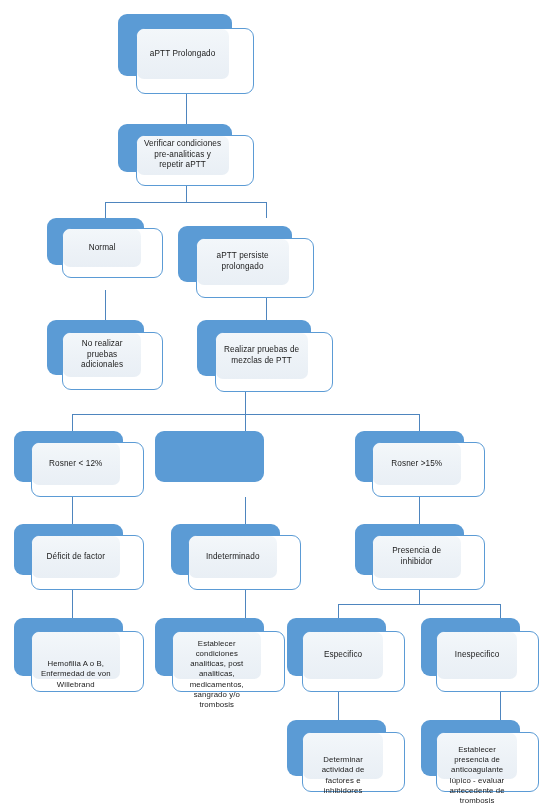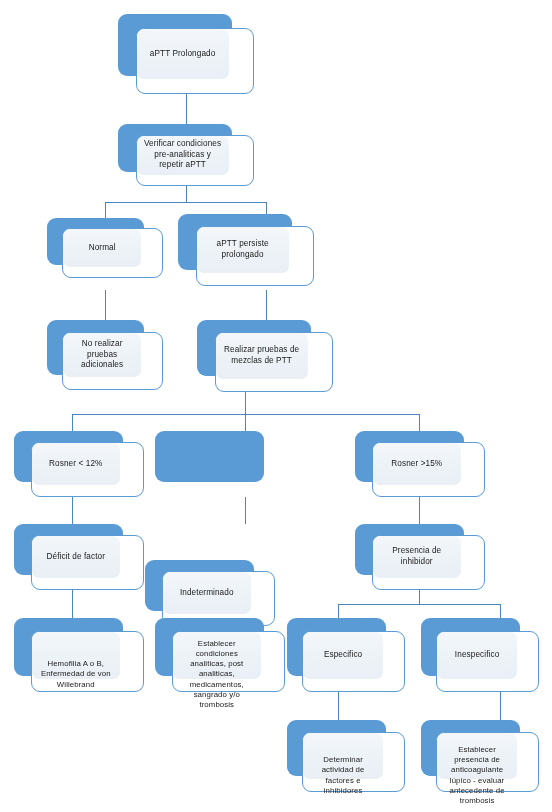"aPTT persiste prolongado" div.node { top: 214px -> 226px }
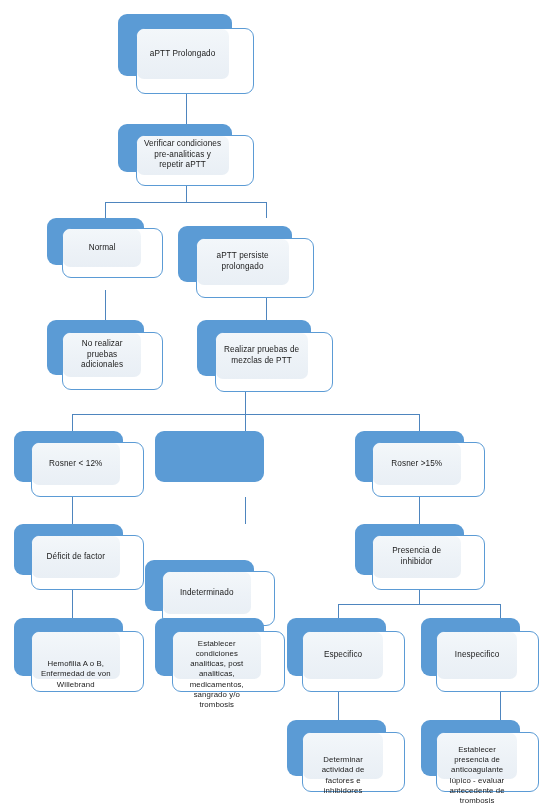"Indeterminado" div.node { left: 145px -> 171px; margin-top: 36px -> none }
